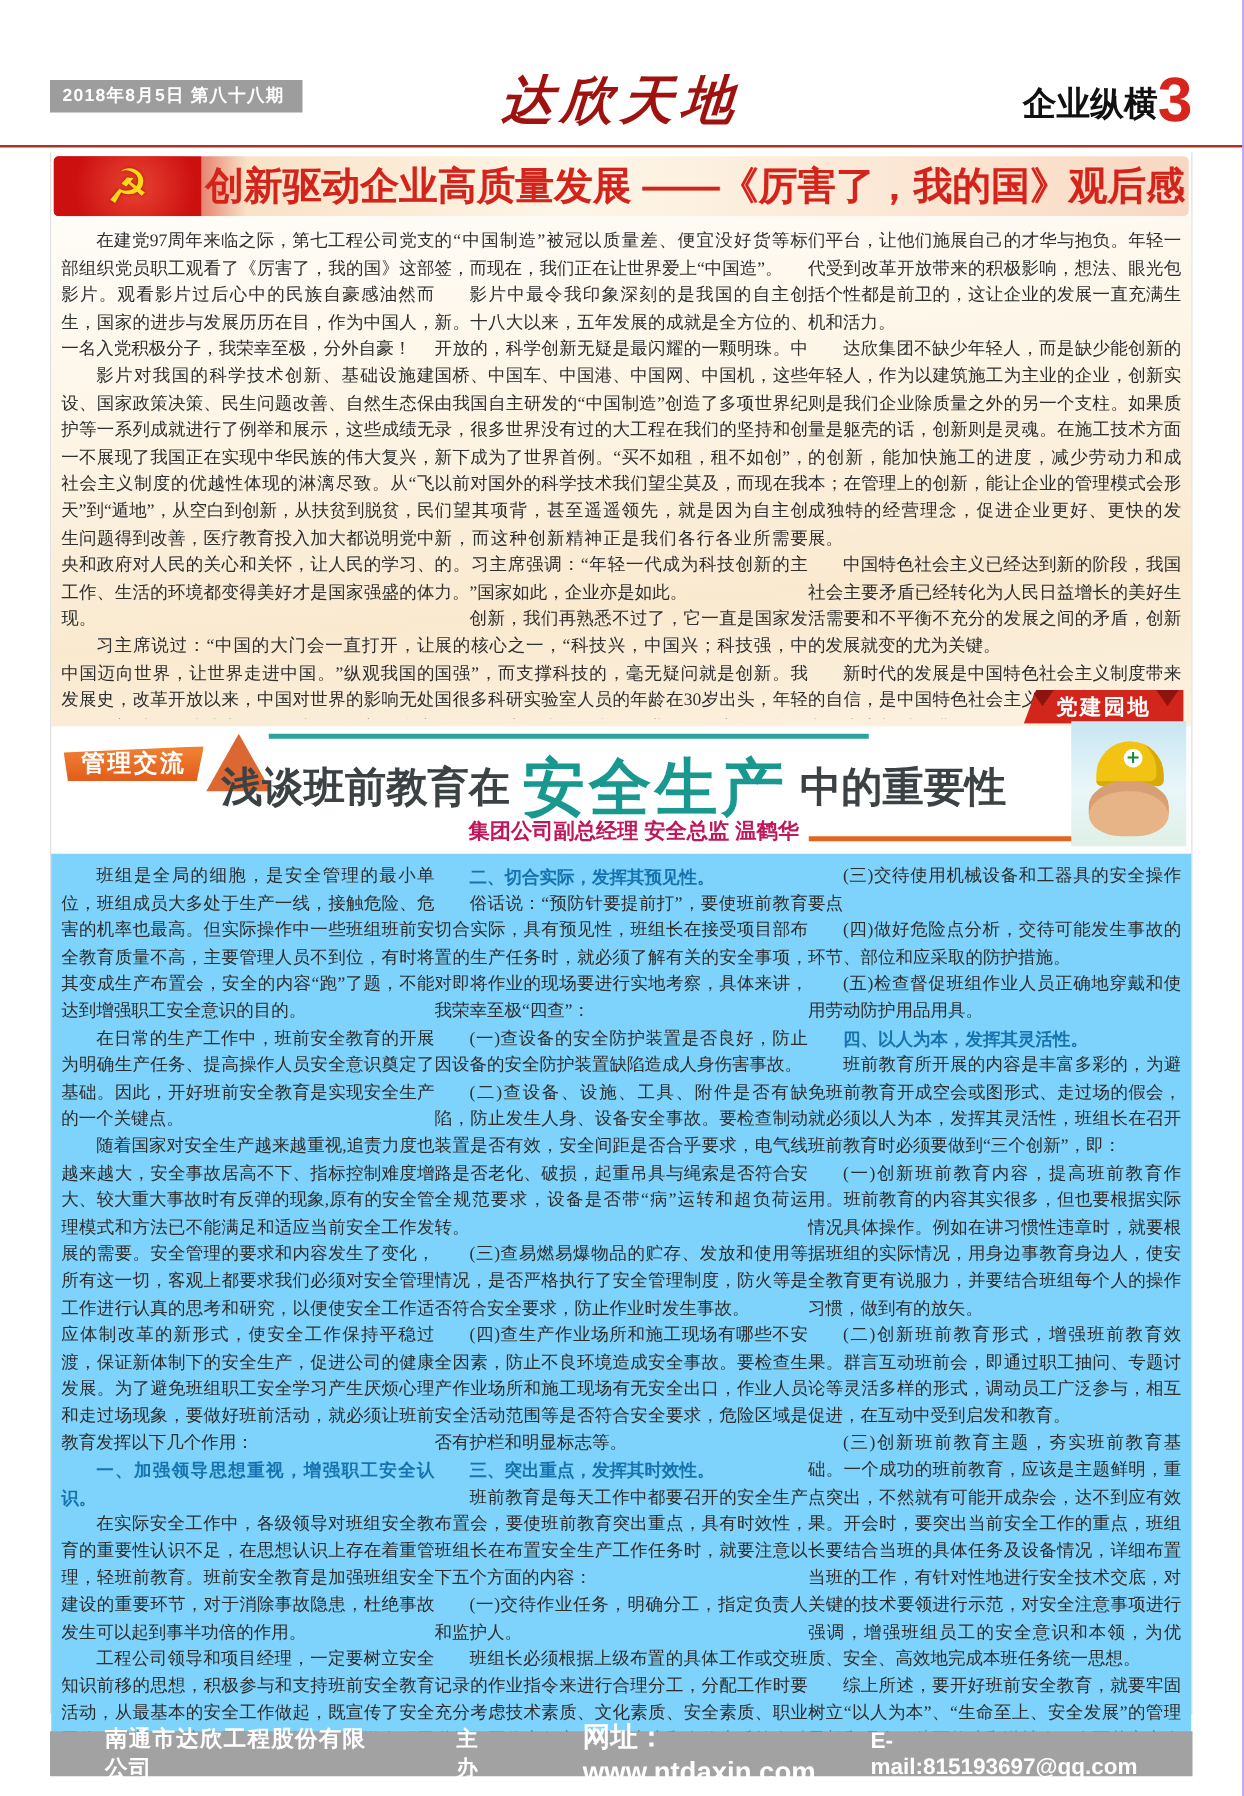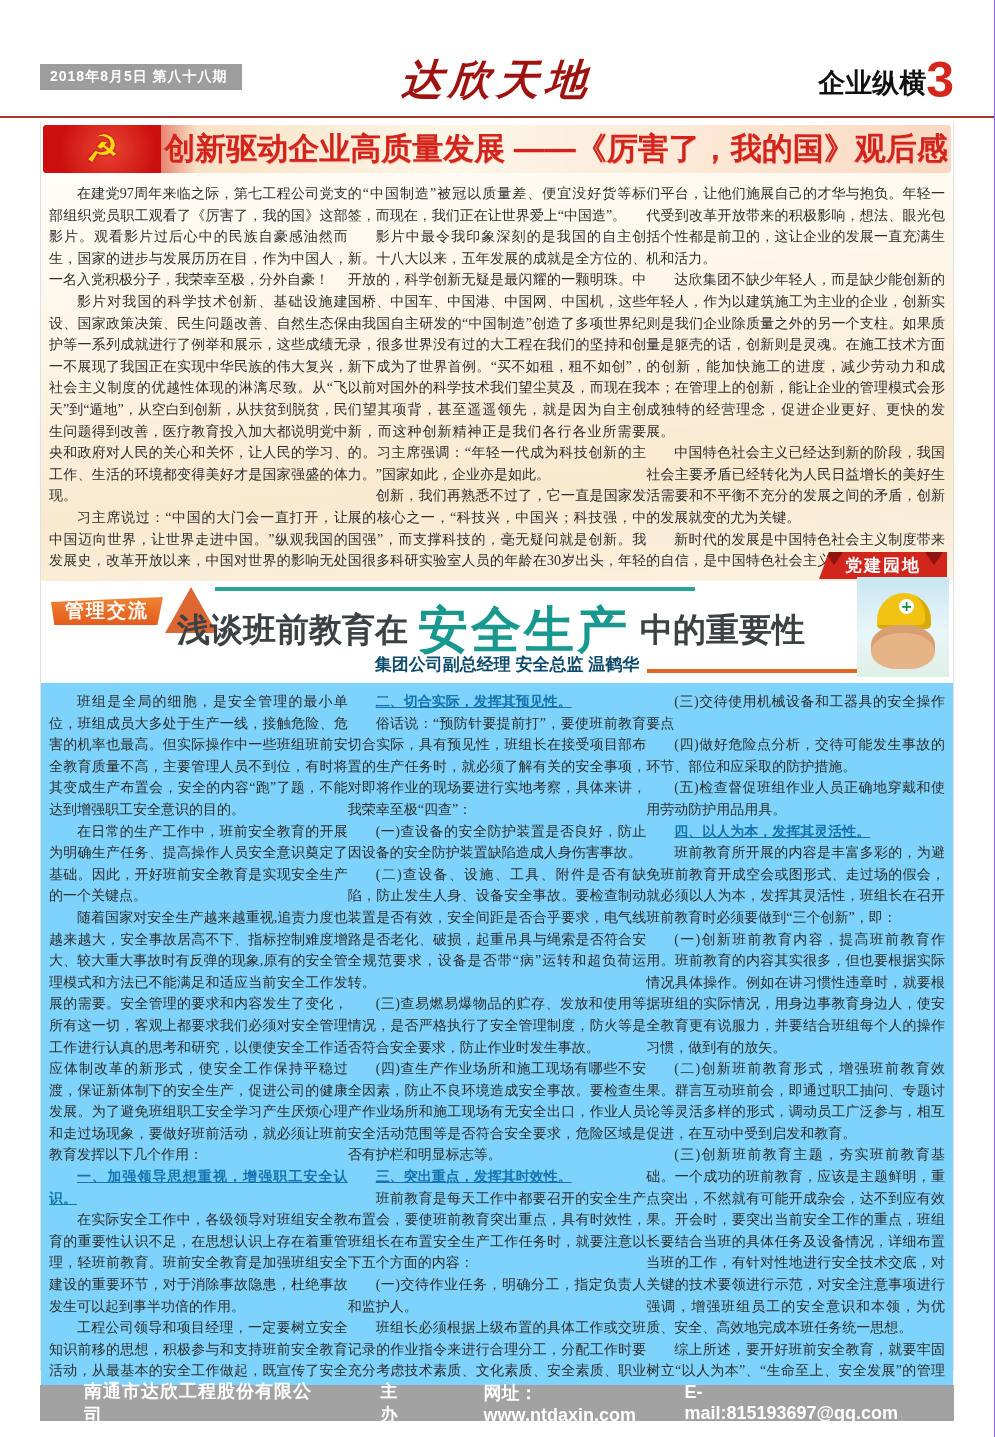"集团公司副总经理 安全总监 温鹤华" .a2-byline { color: #0c4a6e -> #be185d }
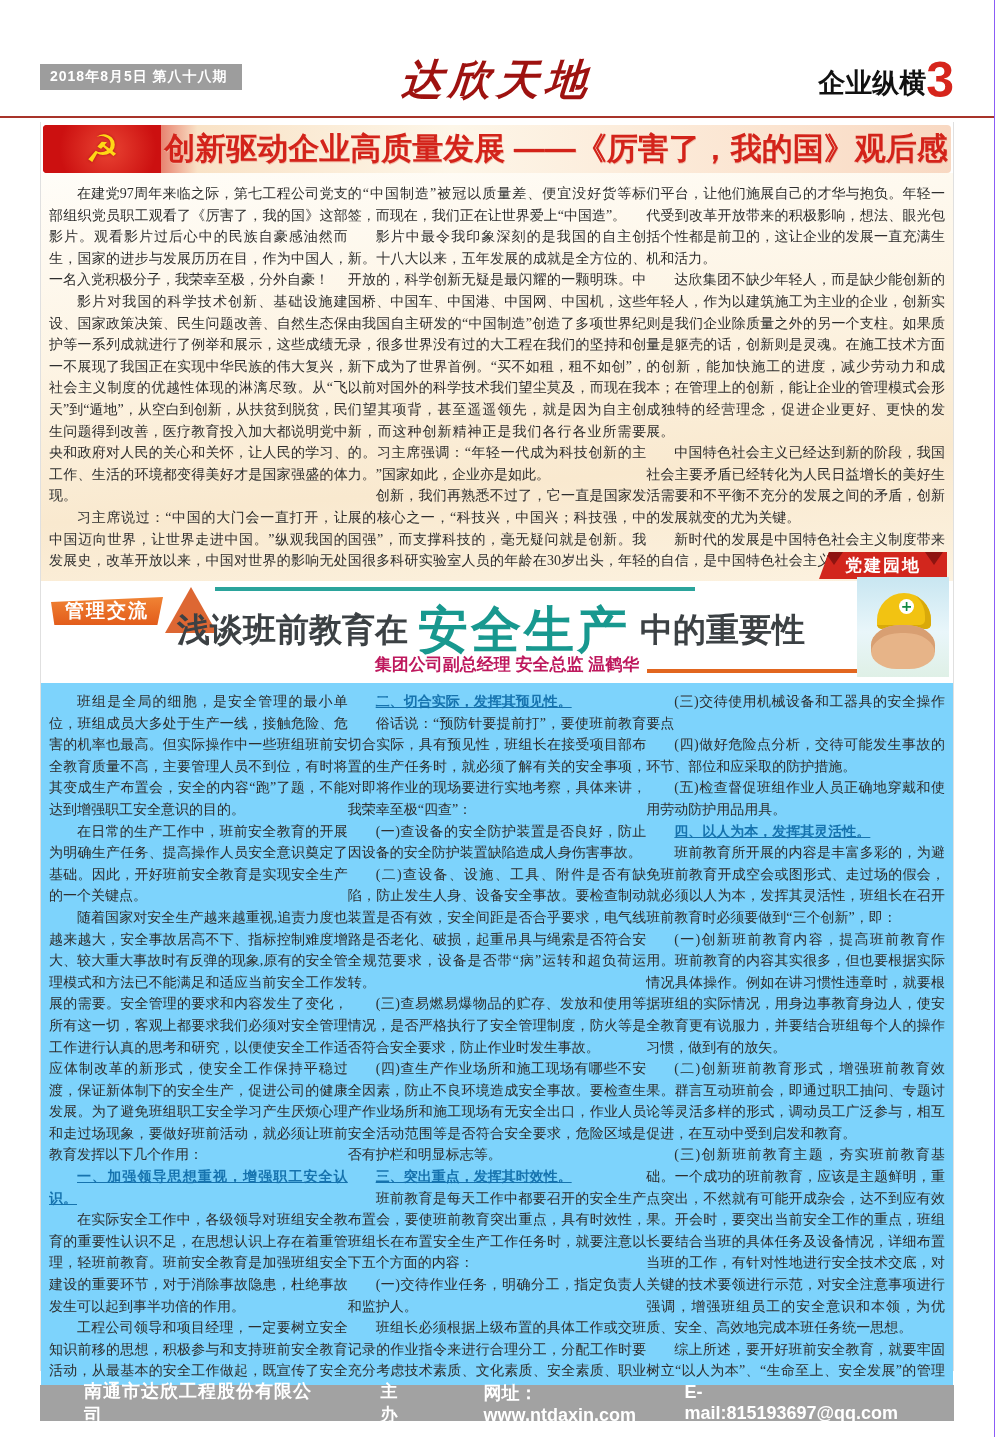"二、切合实际，发挥其预见性。" .sec-heading { text-decoration: underline -> none }
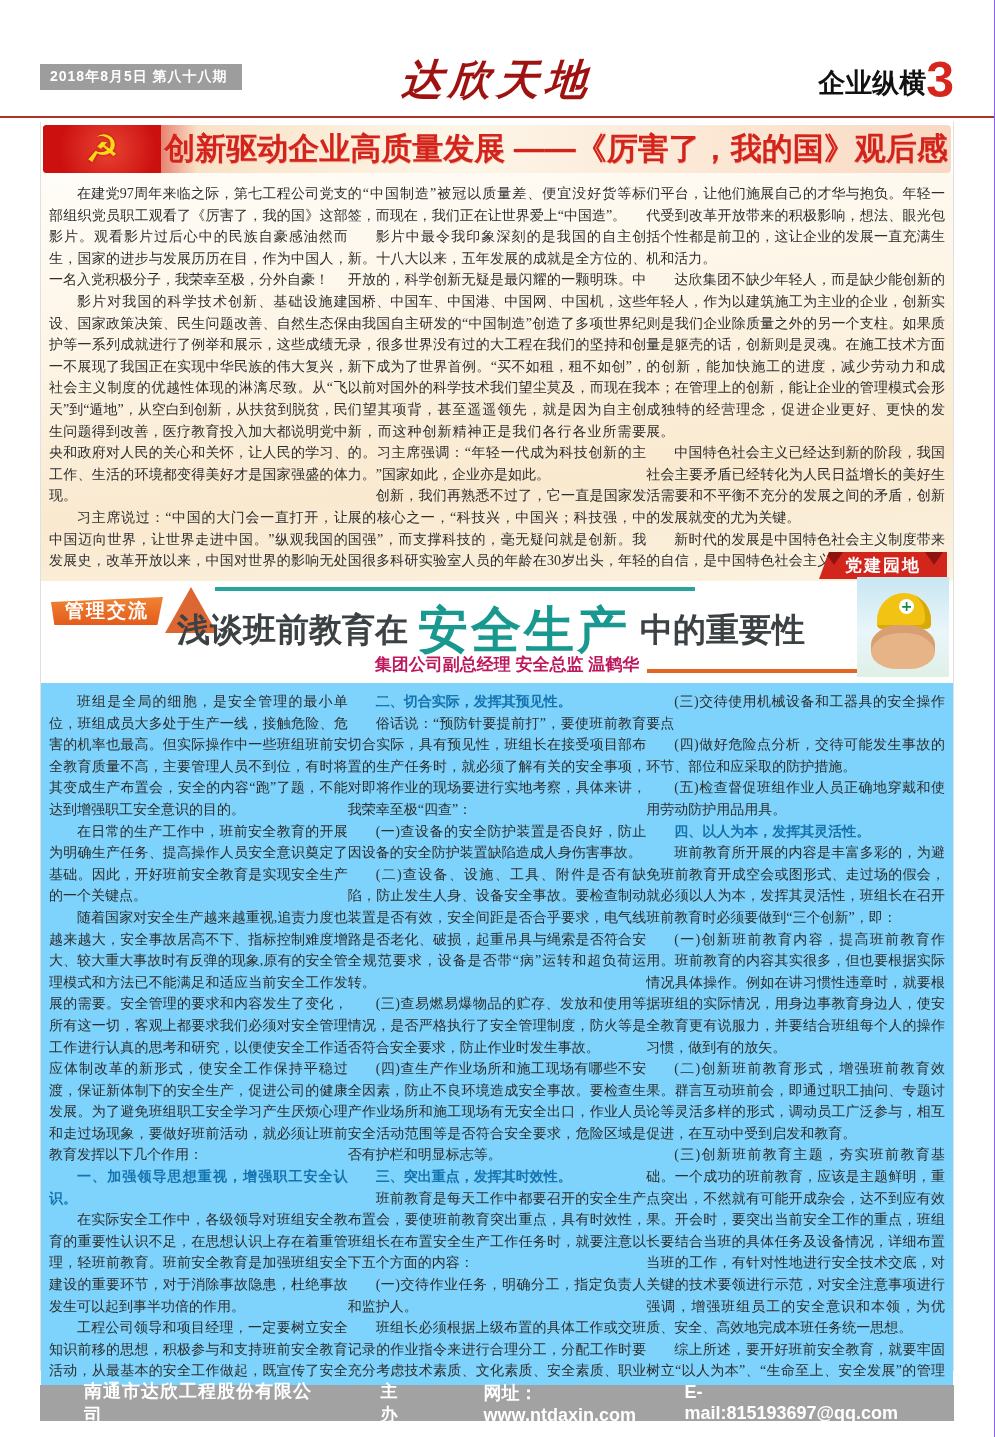"网址：www.ntdaxin.com" .footer-bar .f-web { font-size: 18px -> 22px }
